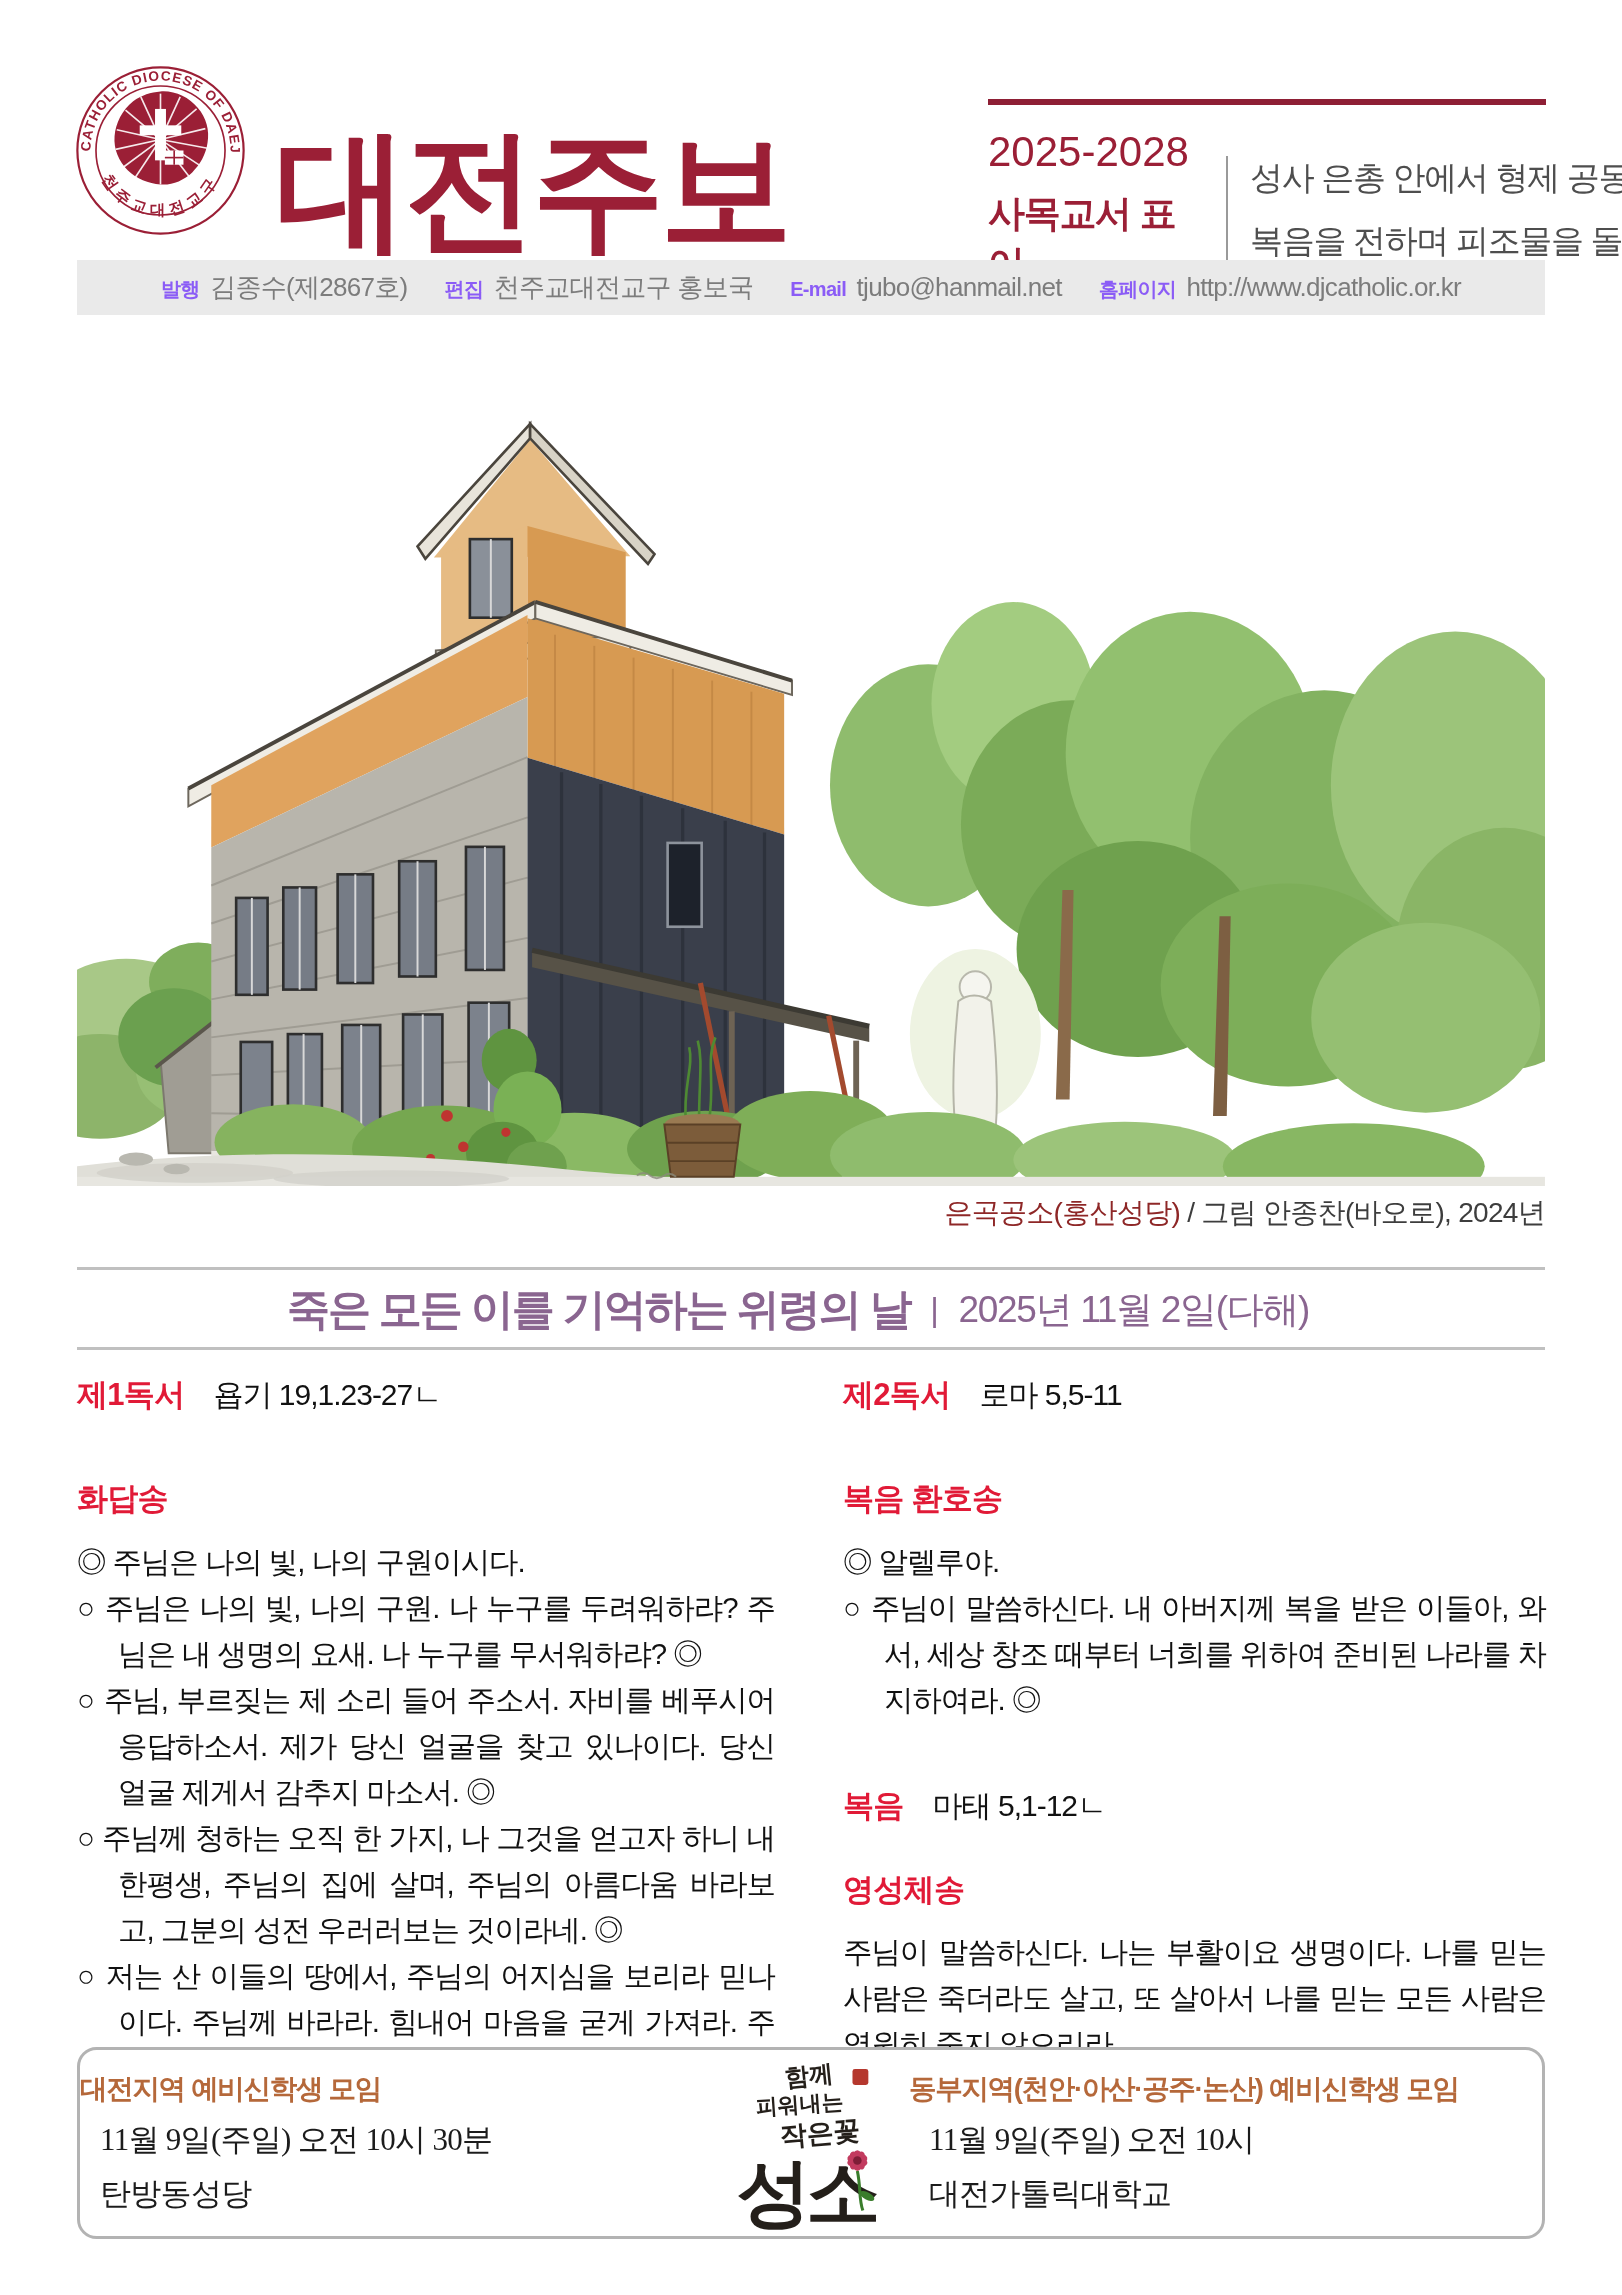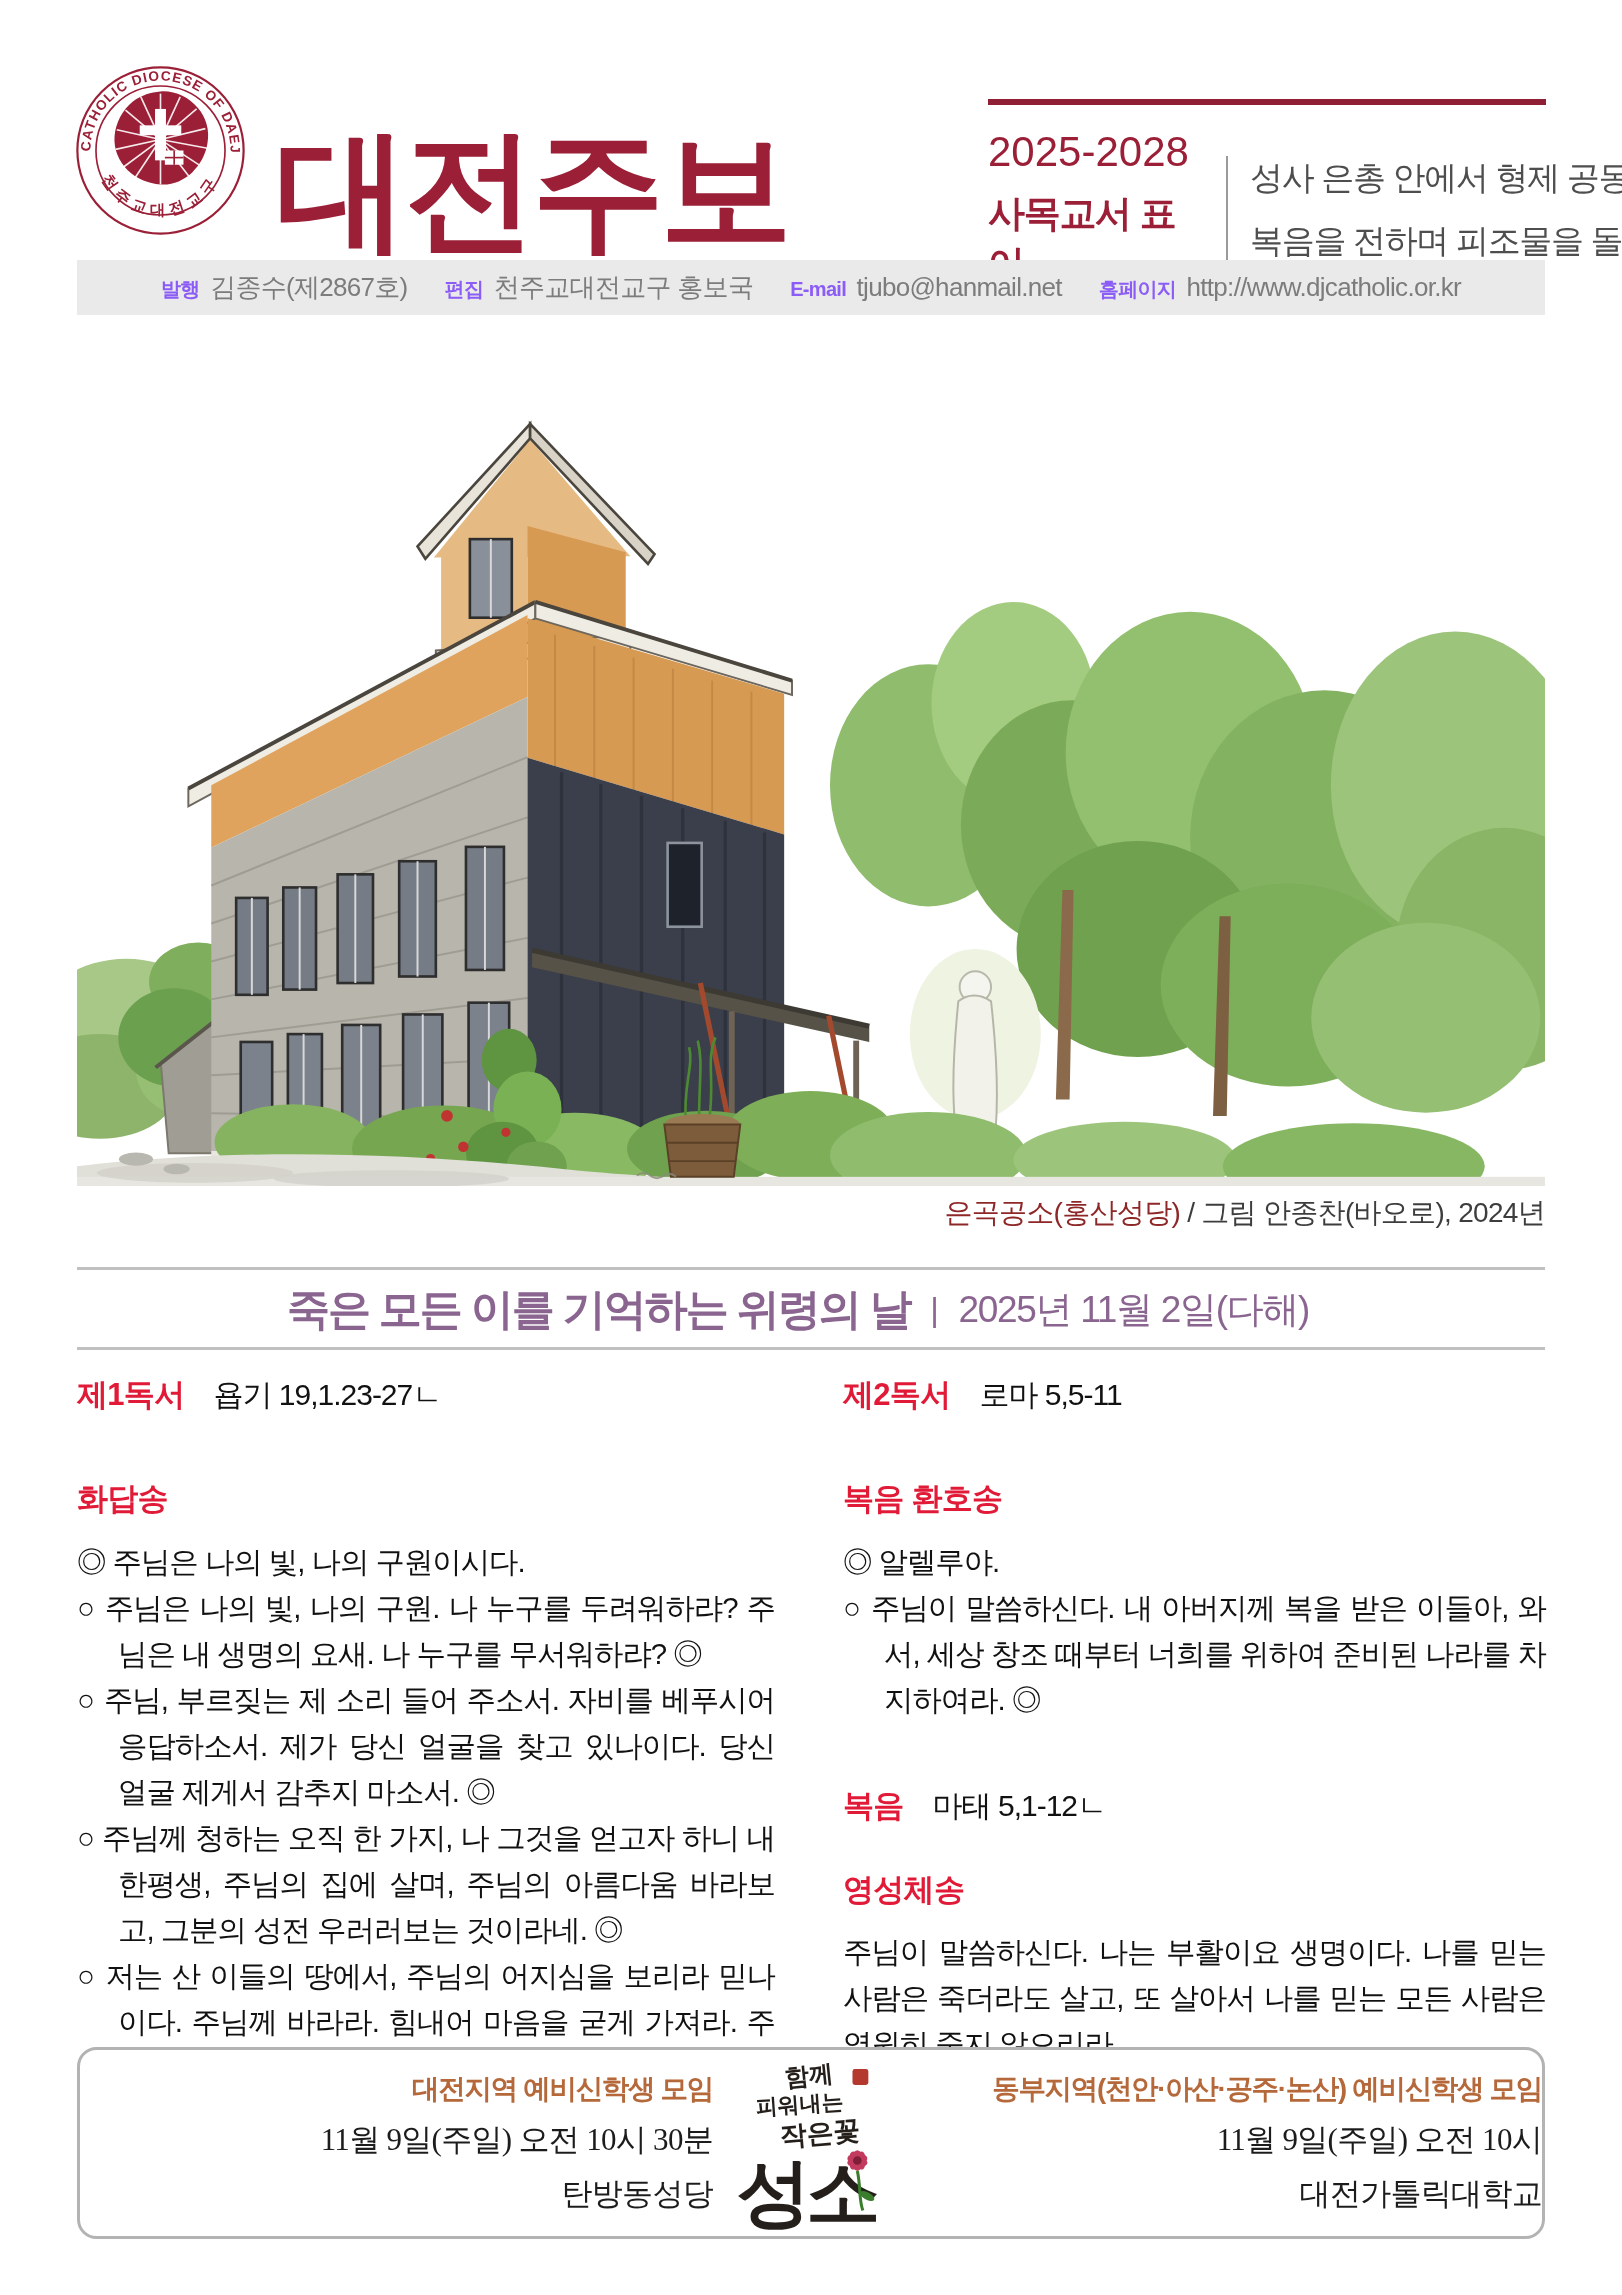"대전지역 예비신학생 모임" .ann { text-align: right -> left }
